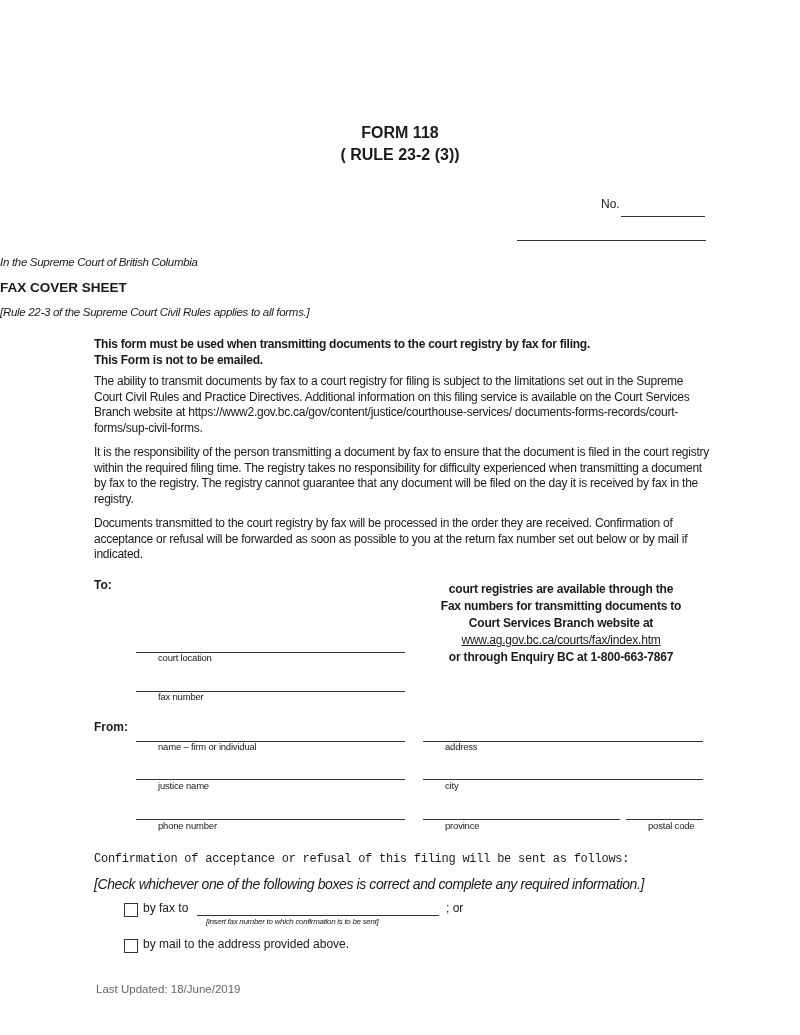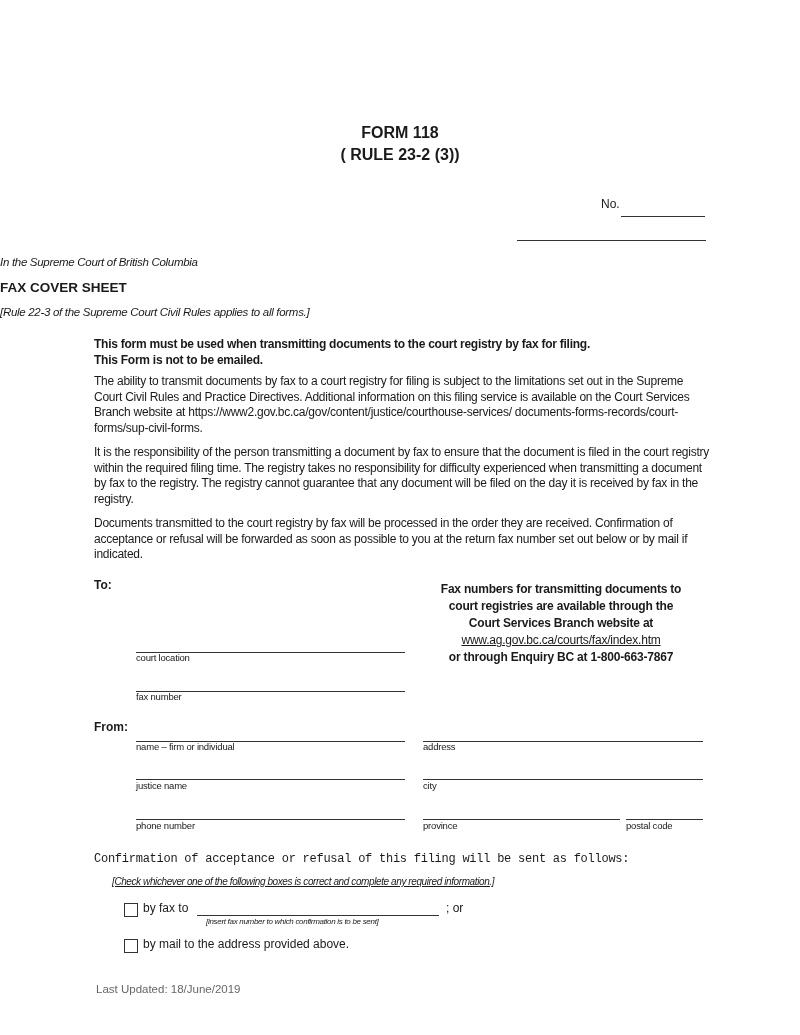"Fax numbers for transmitting documents" div { order: before "court registries are available through" -> after "court registries are available through" }
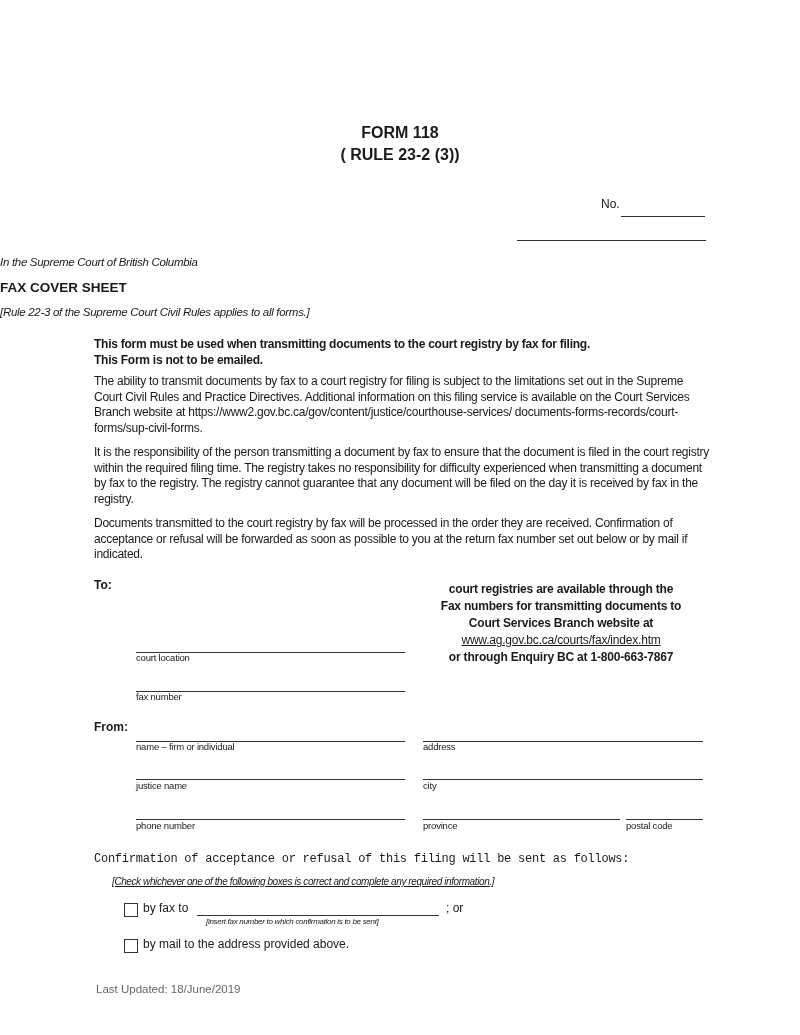"court location" .lbl { margin-left: none -> 22px }
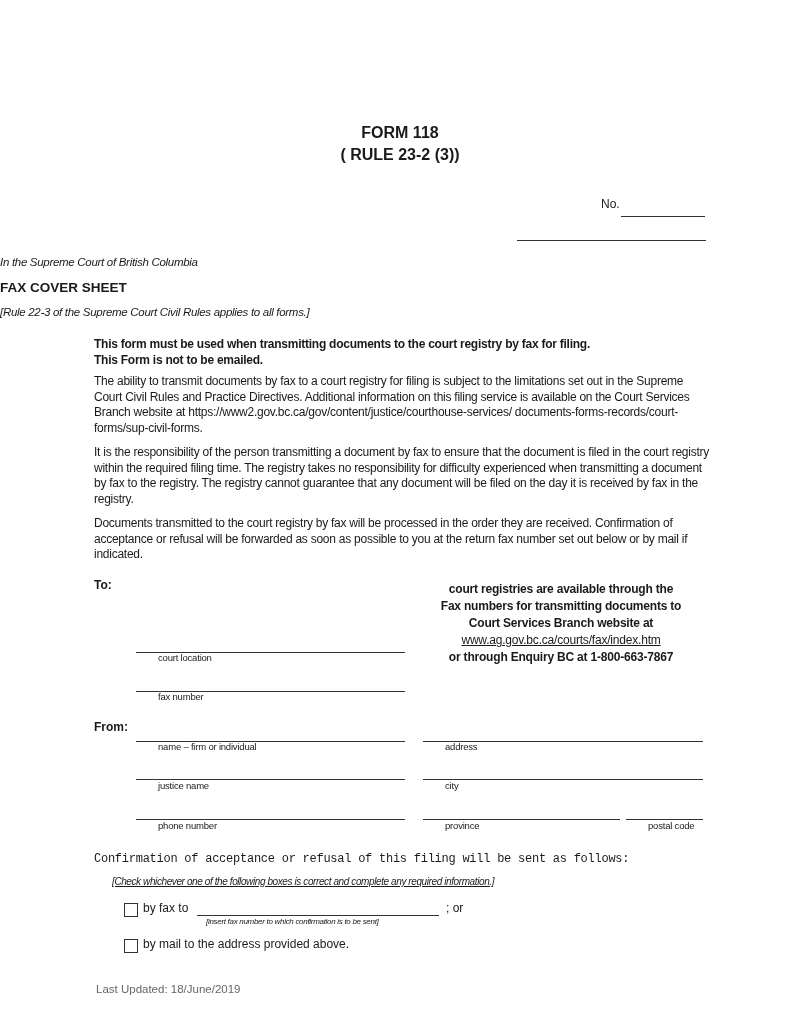"[Check whichever one of the" div.abs { font-size: 10px -> 14px; left: 112px -> 94px; text-decoration: underline -> none }
